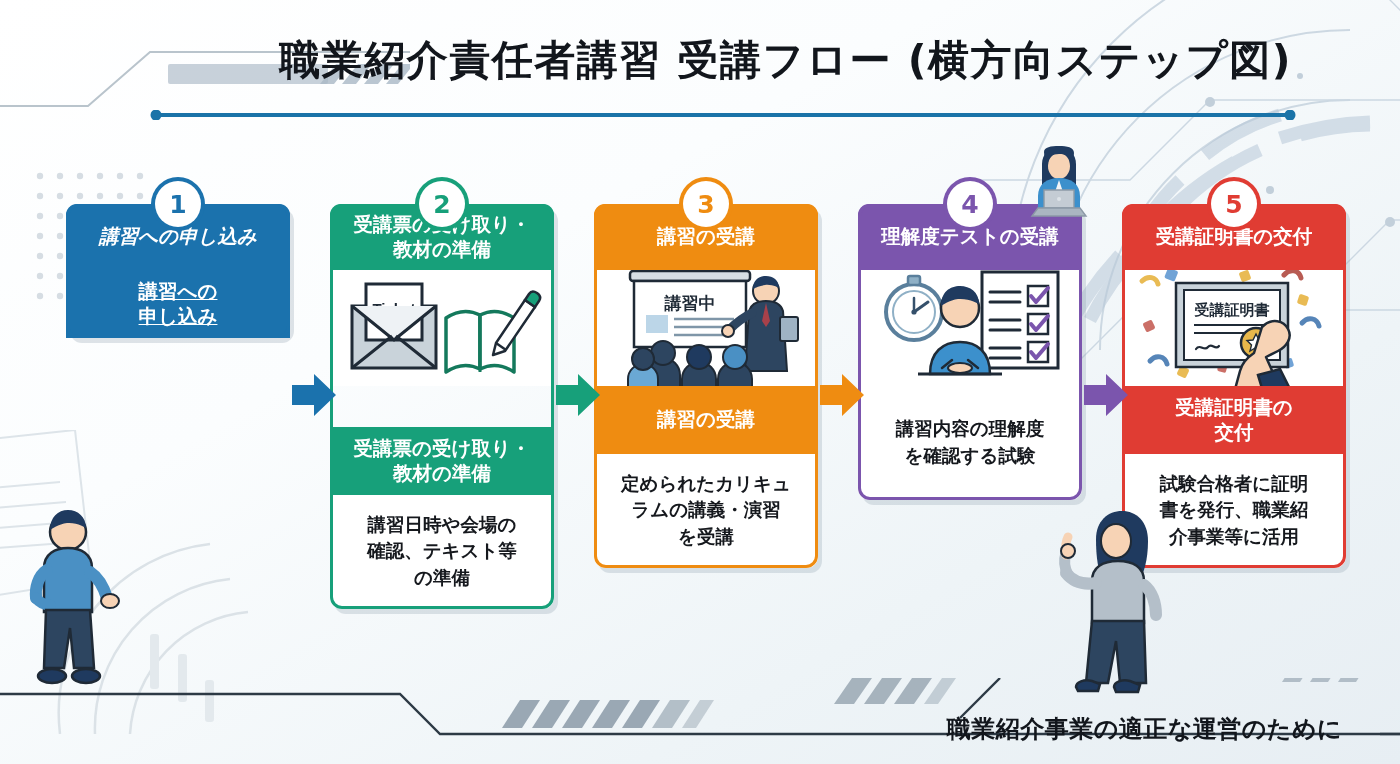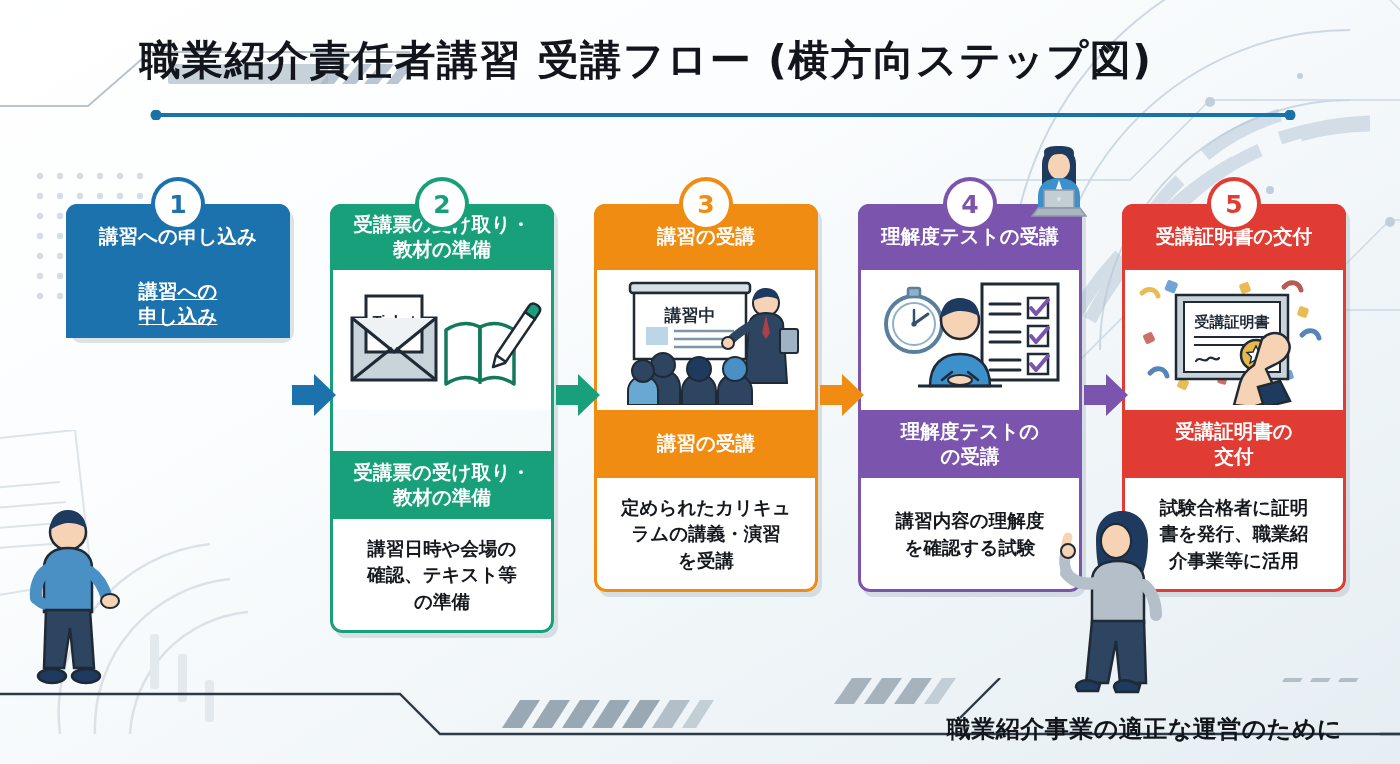"職業紹介責任者講習 受講フロー (横方向ステップ図)" #header { text-align: center -> right }
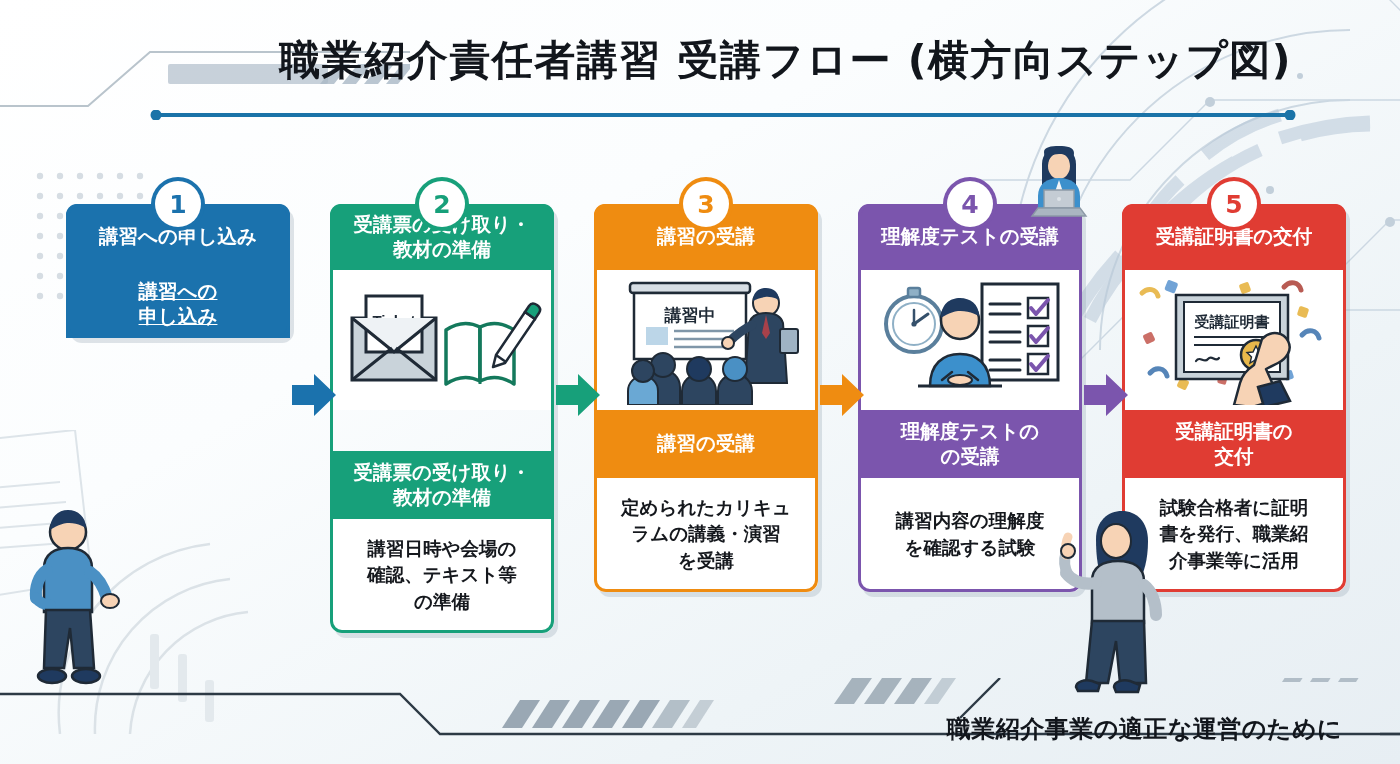"講習への申し込み" div.card-head { font-style: none -> italic }
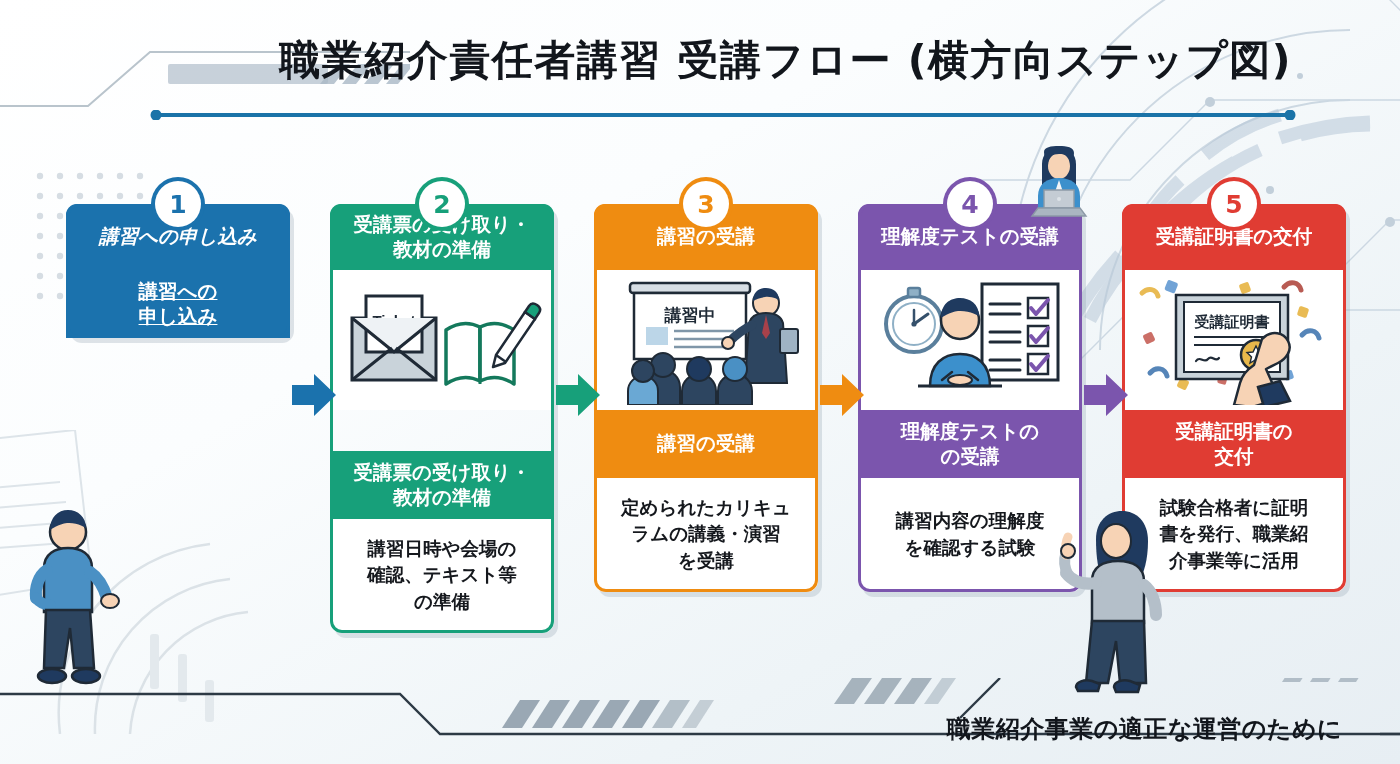"講習中" .card-art { height: 140px -> 116px }
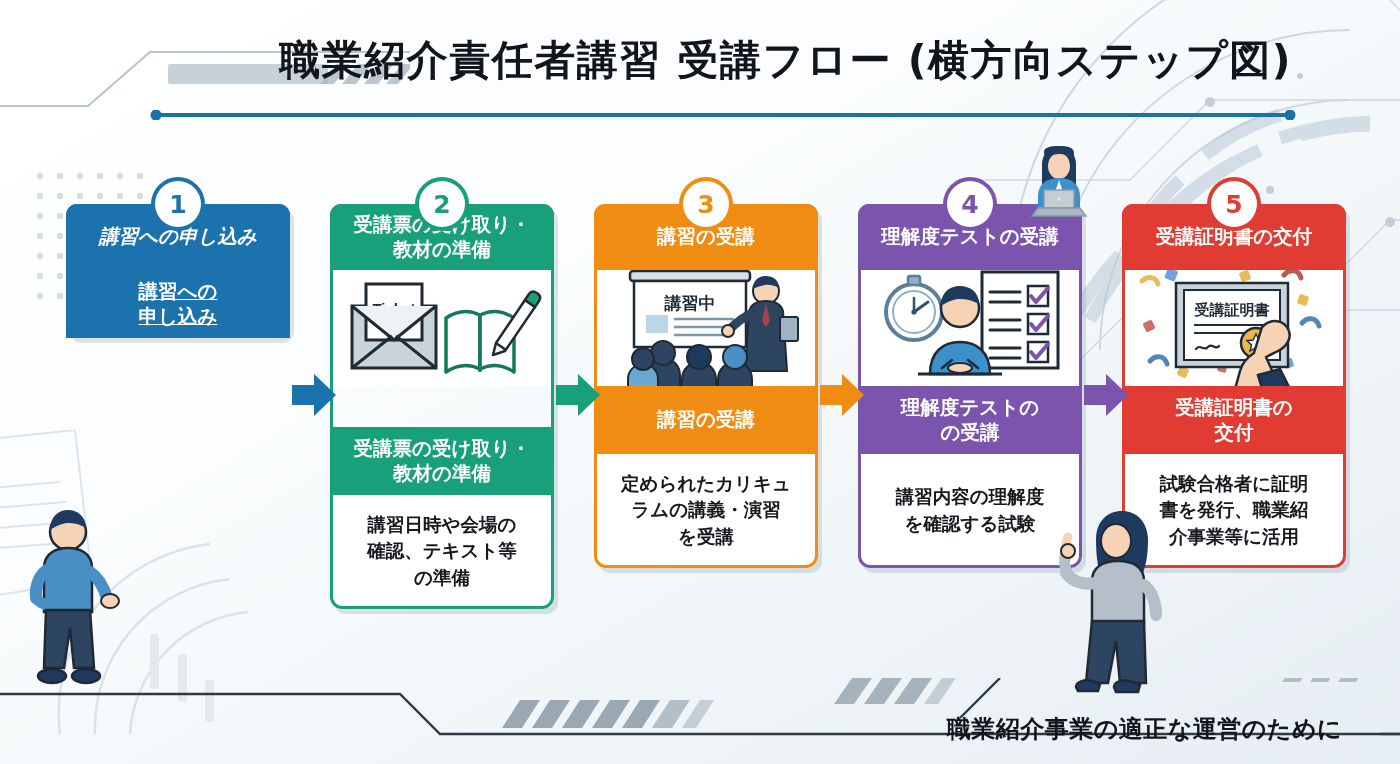"理解度テストの" div.card-sub { html: <div> <span>理解度テストの の受講</span> </div> -> none }
